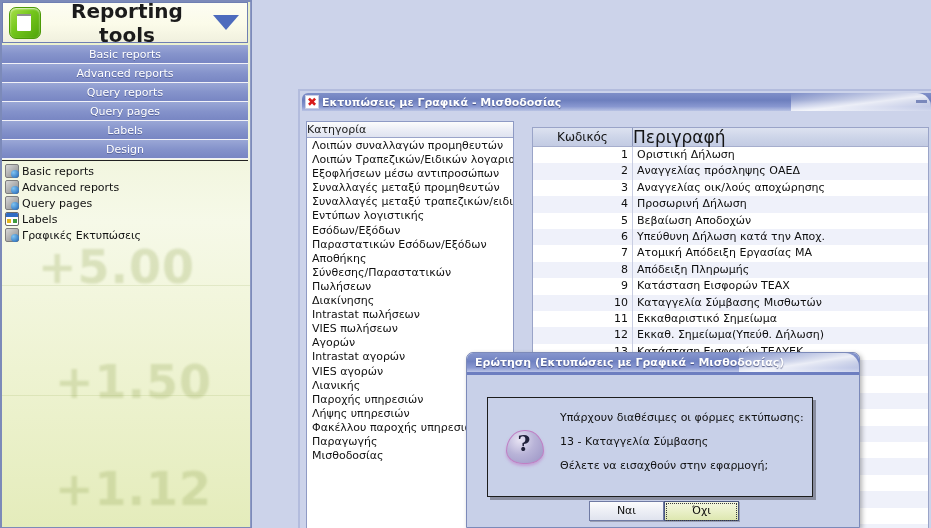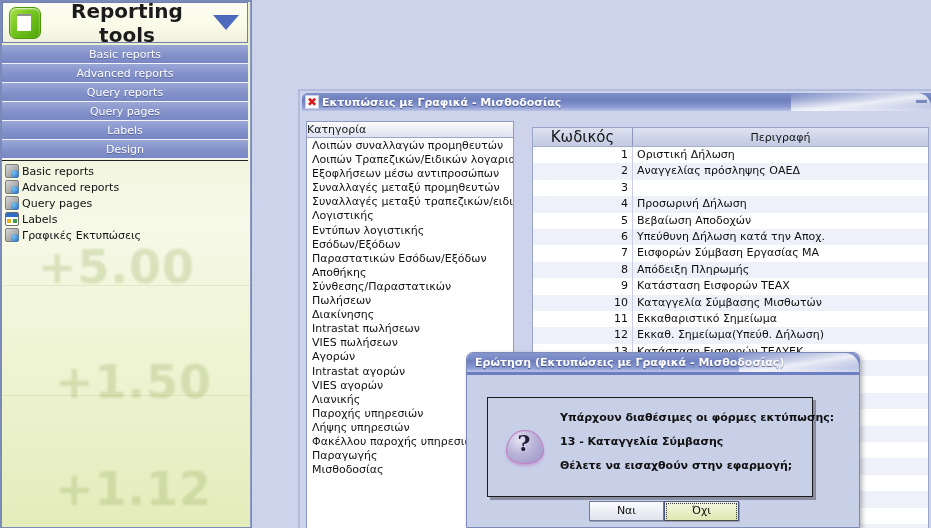"Κωδικός" .gh-code { font-size: 15px -> 12px }
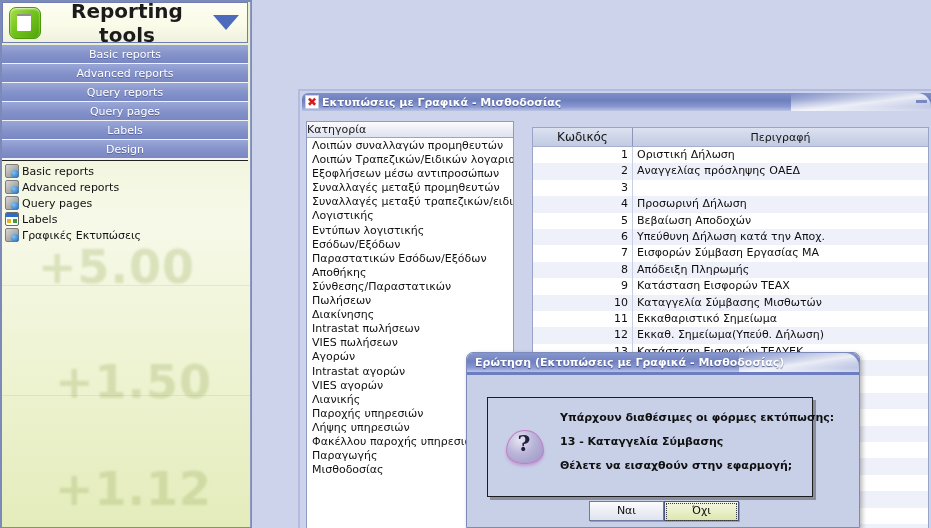"Περιγραφή" .gh-desc { font-size: 11px -> 17px; text-align: center -> left }
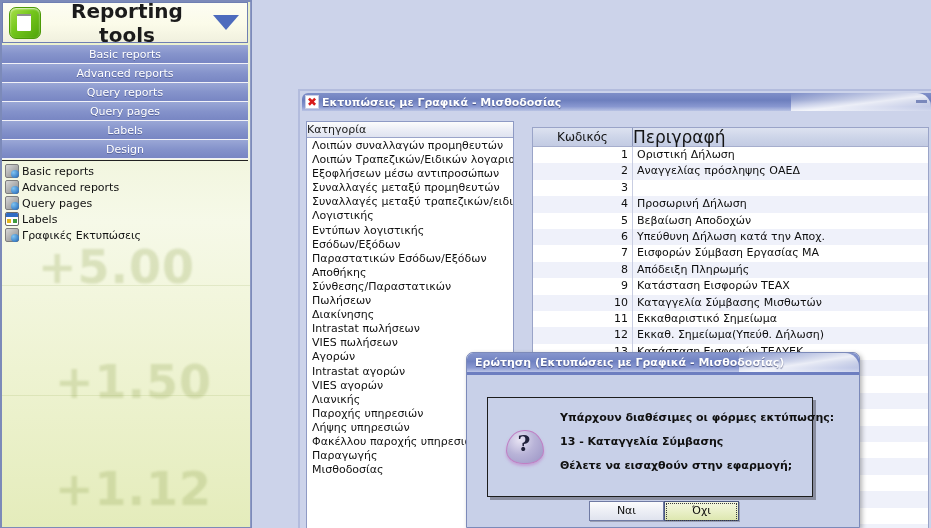"Αναγγελίας οικ/λούς αποχώρησης" div.gc-desc { html: none -> <div>Αναγγελίας οικ/λούς αποχώρησης</div> }
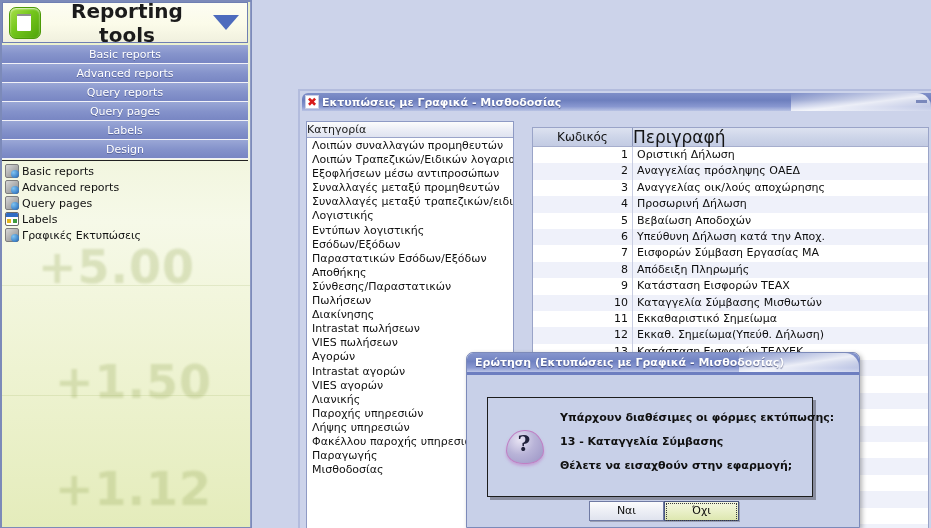"Λογιστικής" div.cat-item { html: <div>Λογιστικής</div> -> none }
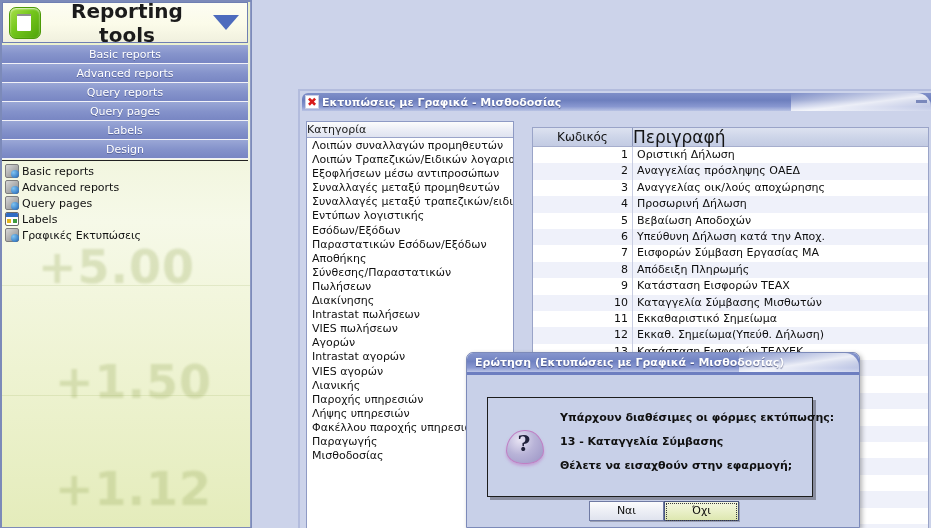"Εισφορών Σύμβαση Εργασίας ΜΑ" div.gc-desc { text: Εισφορών Σύμβαση -> Ατομική Απόδειξη }
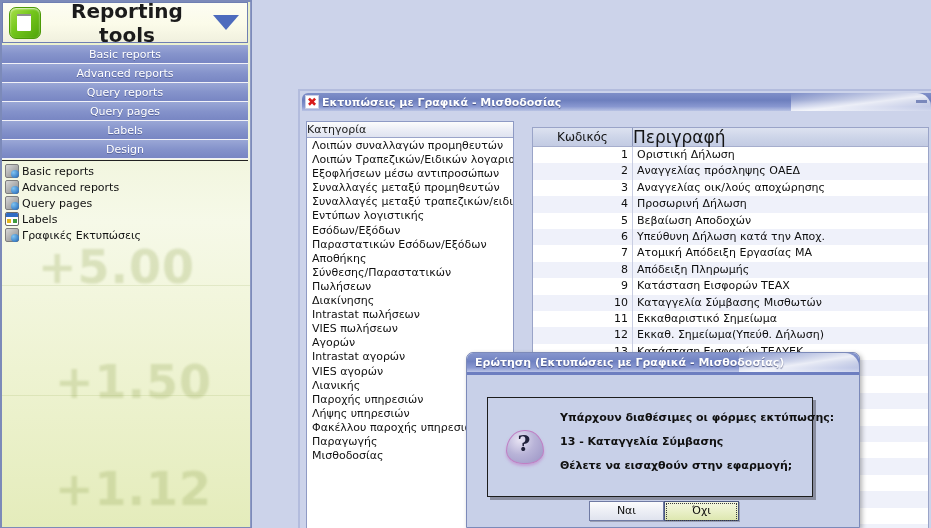"Υπάρχουν διαθέσιμες οι φόρμες εκτύπωσης:" .dlg-lines { font-weight: bold -> none }
